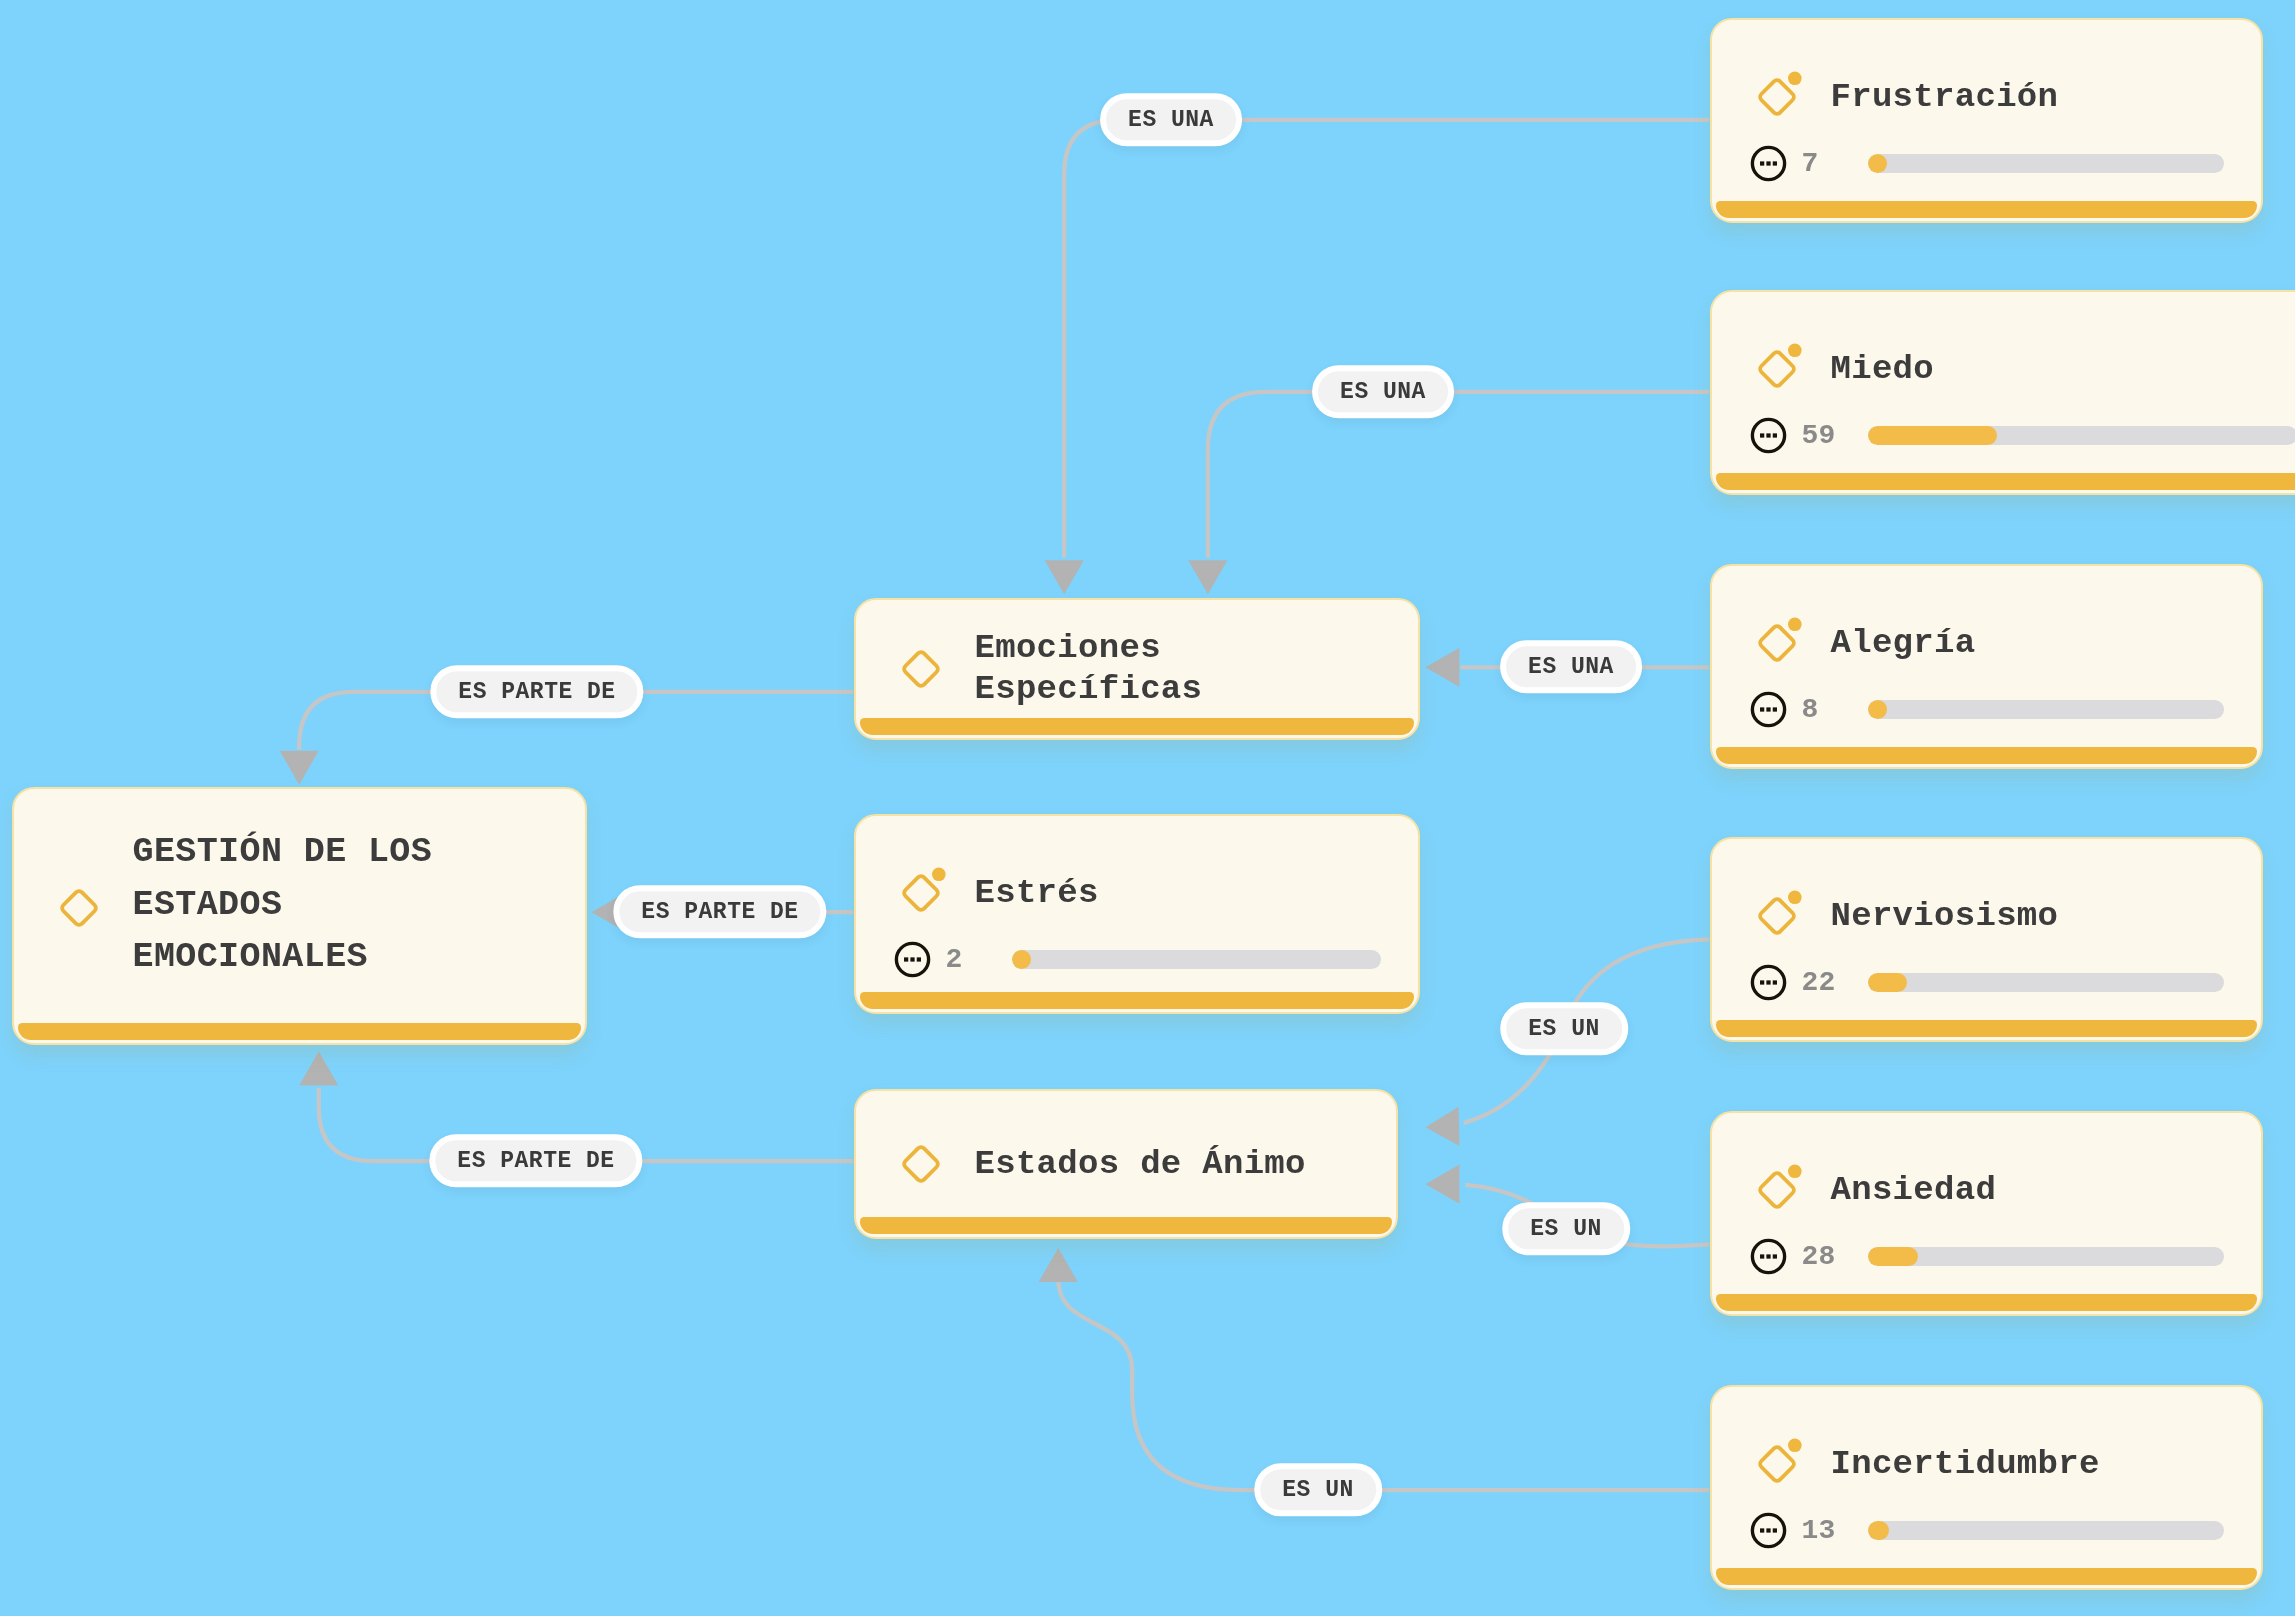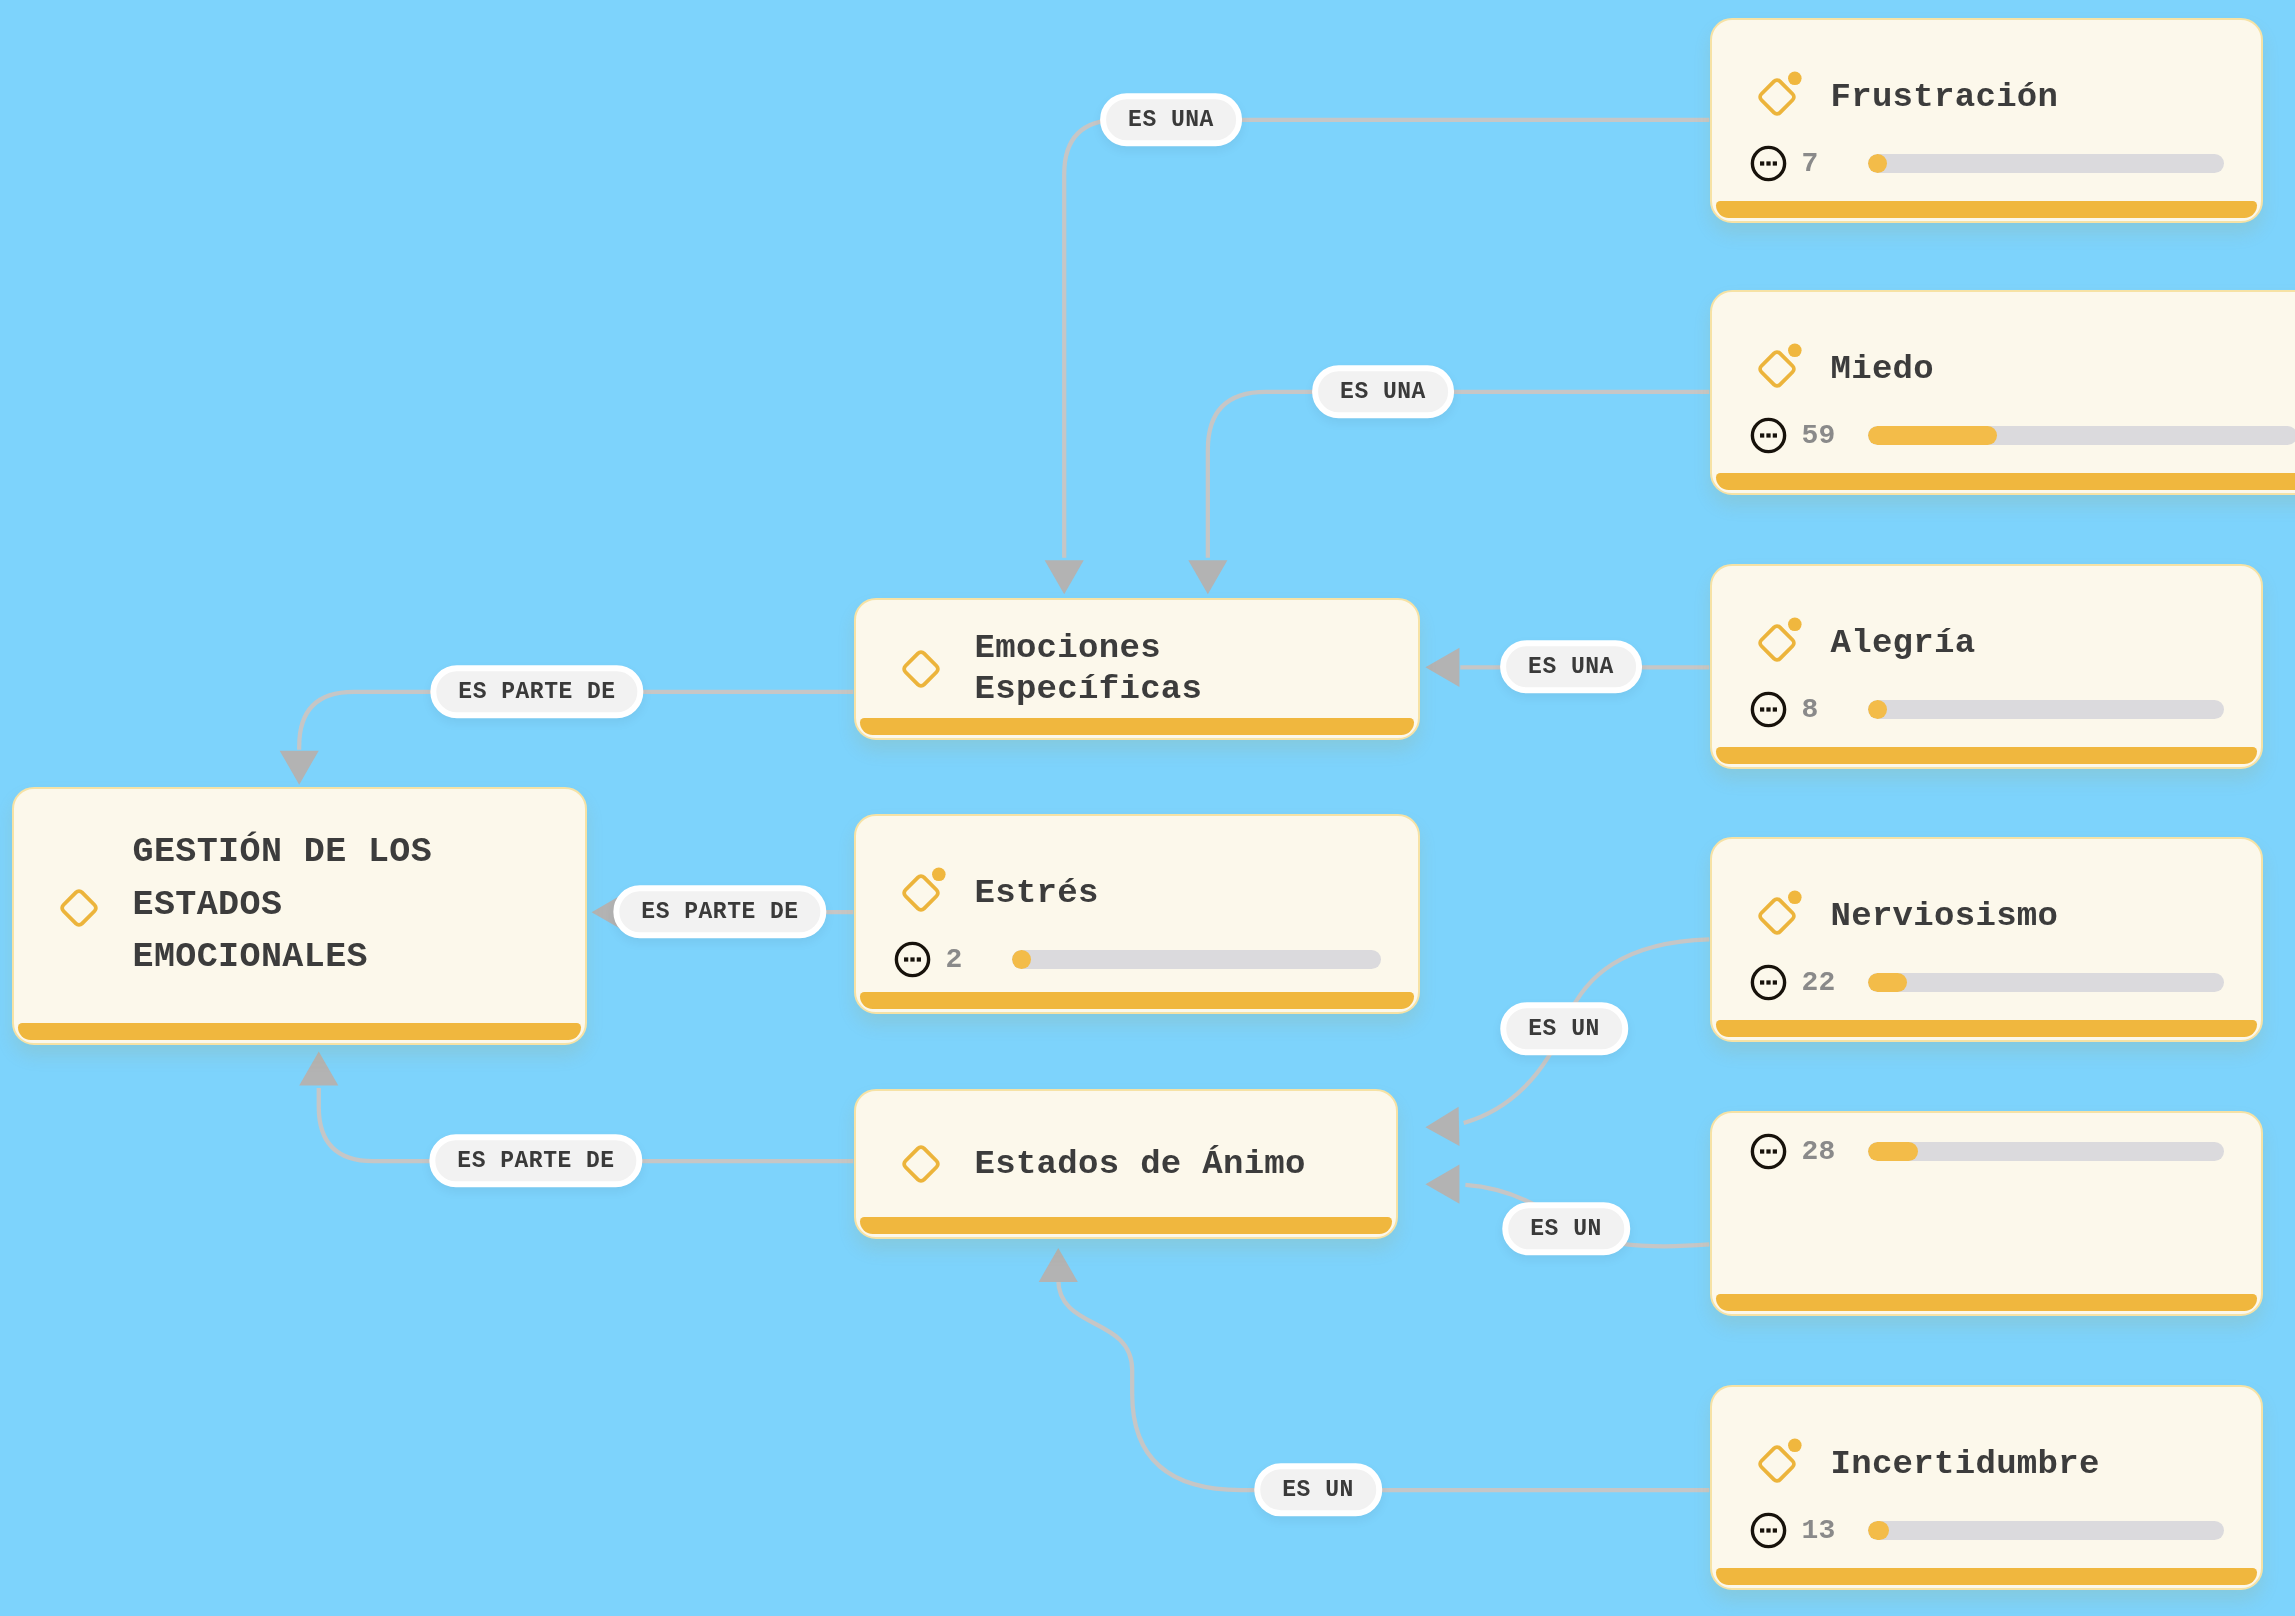"Ansiedad" div.title-row { html: none -> <div> <span> <svg> <rect></rect> <circle></circle> </svg> </span> <span>Ansiedad</span> </div> }
